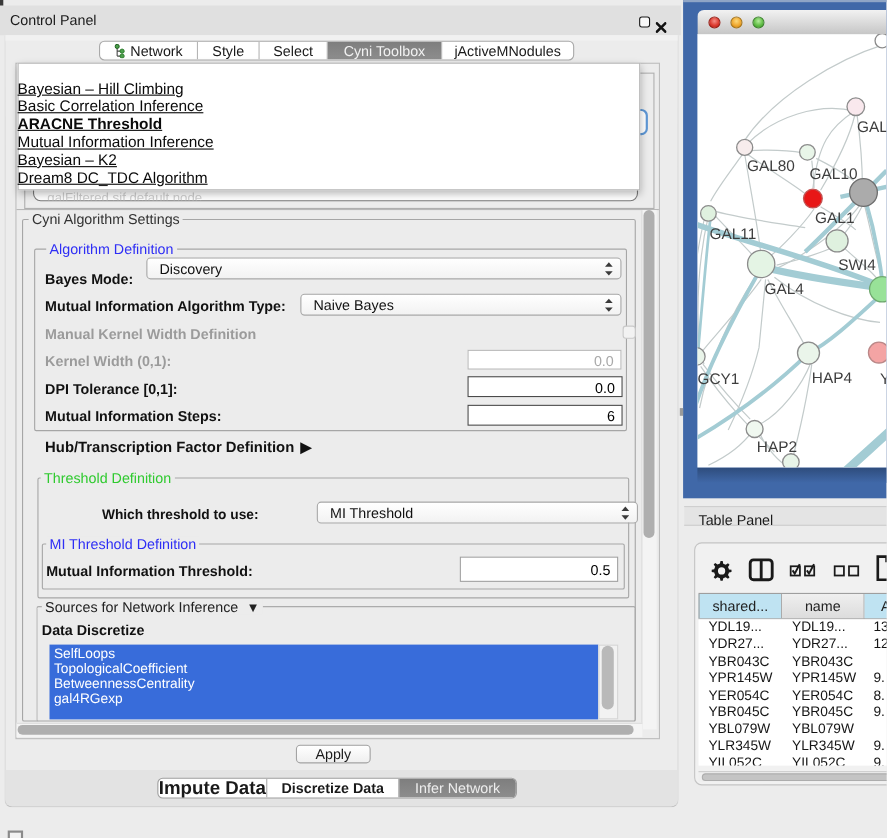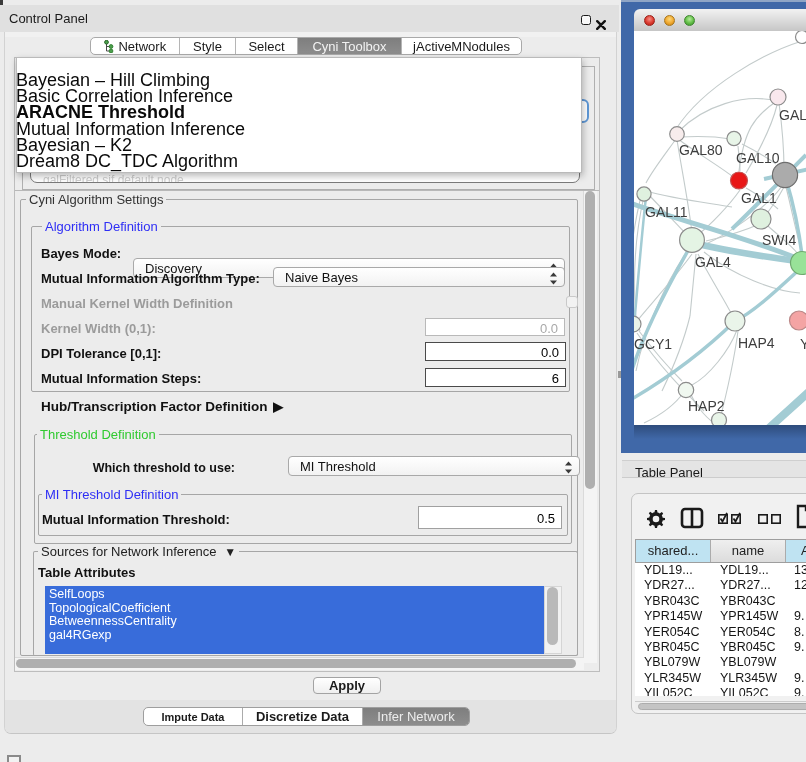"Bayesian – Hill Climbing" div.abs { font-size: 18px -> 14px; text-decoration: none -> underline }
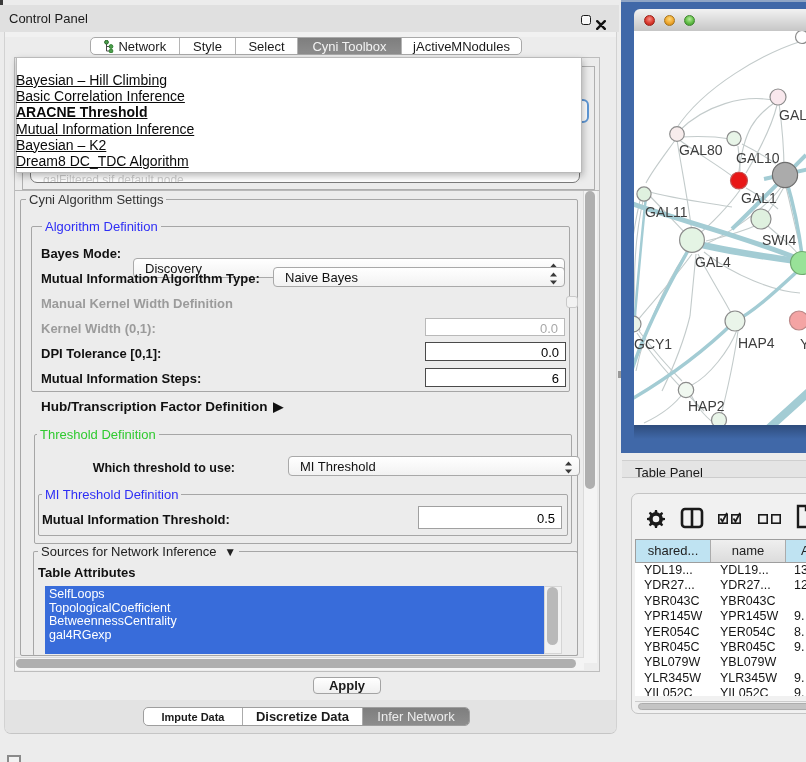"Discovery" div.combo { top: 258px -> 234px }
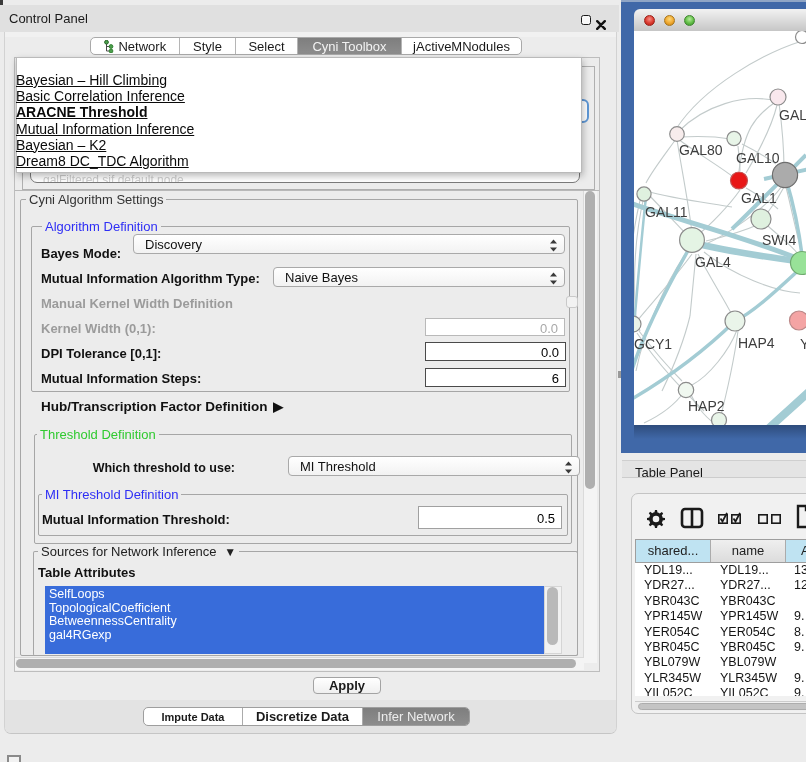"Table Attributes" div.abs { text: Table Attributes -> Data Discretize }
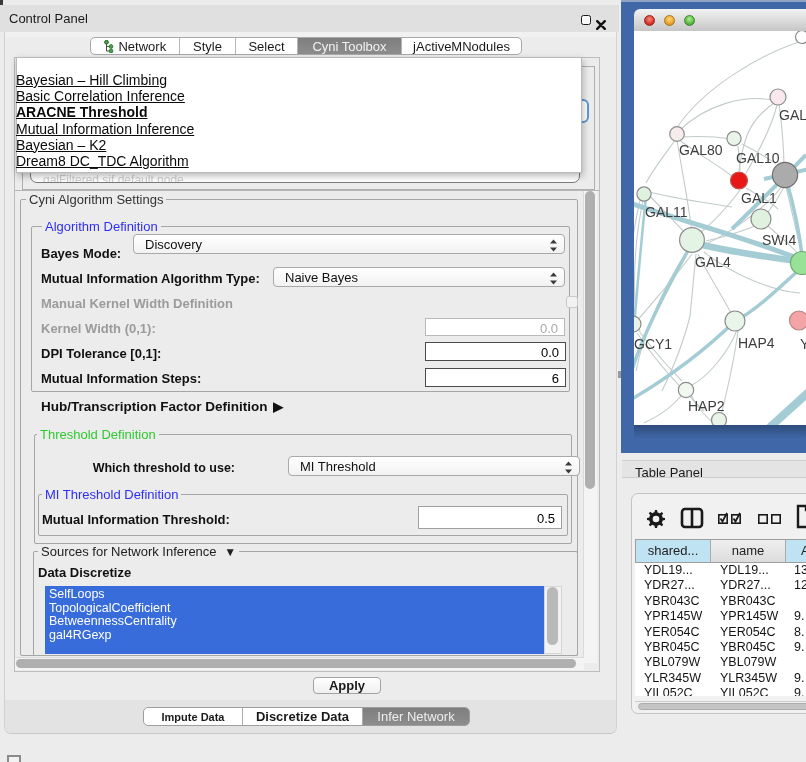"Apply" div.abs { font-weight: bold -> normal; margin-left: 44px -> none }
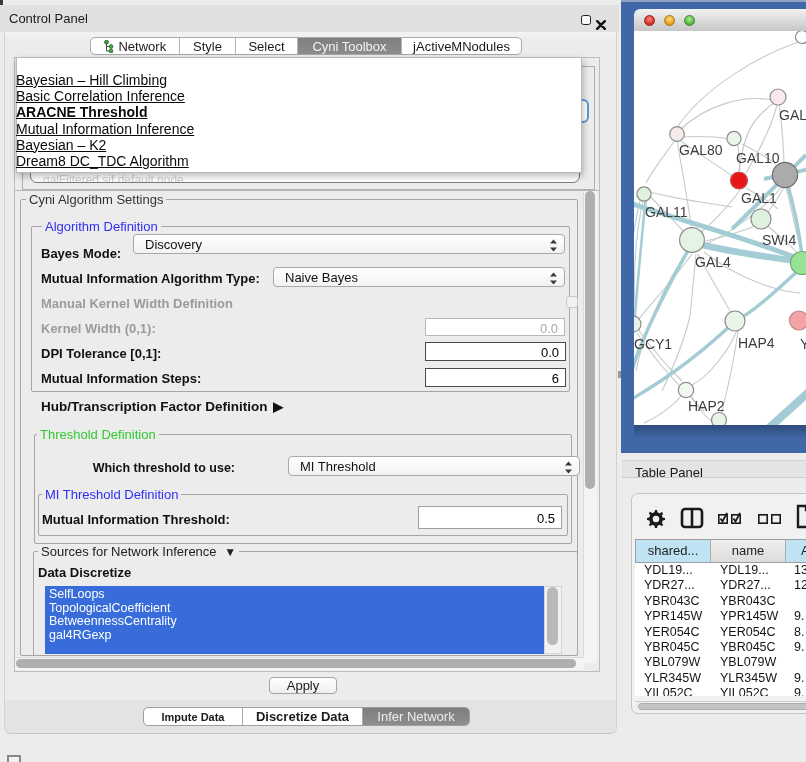"Impute Data" div { font-size: 11px -> 17px }
